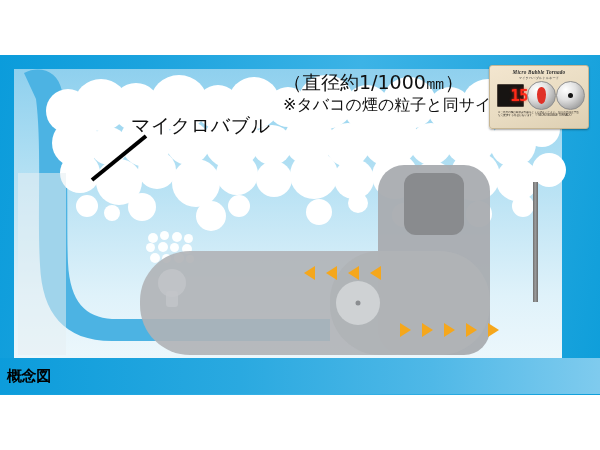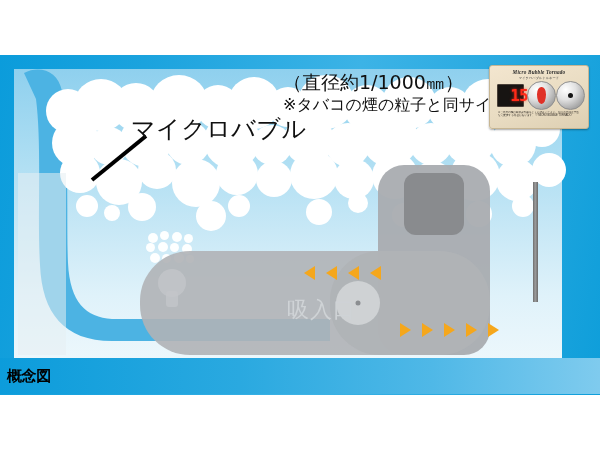"マイクロバブル" #label-microbubble { font-size: 24px -> 19px }
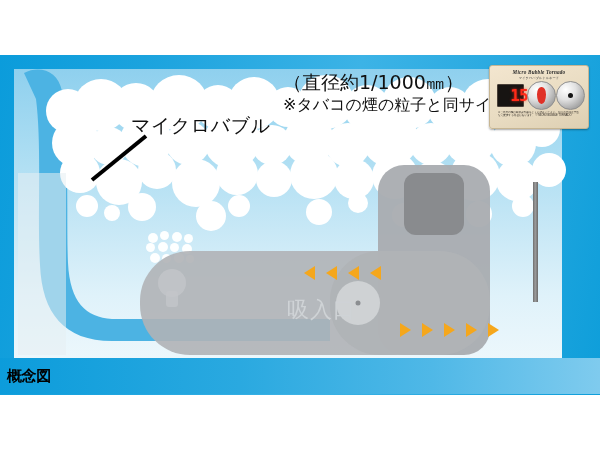"吸入口" div.lbl { html: <div>吸入口</div> -> none }
